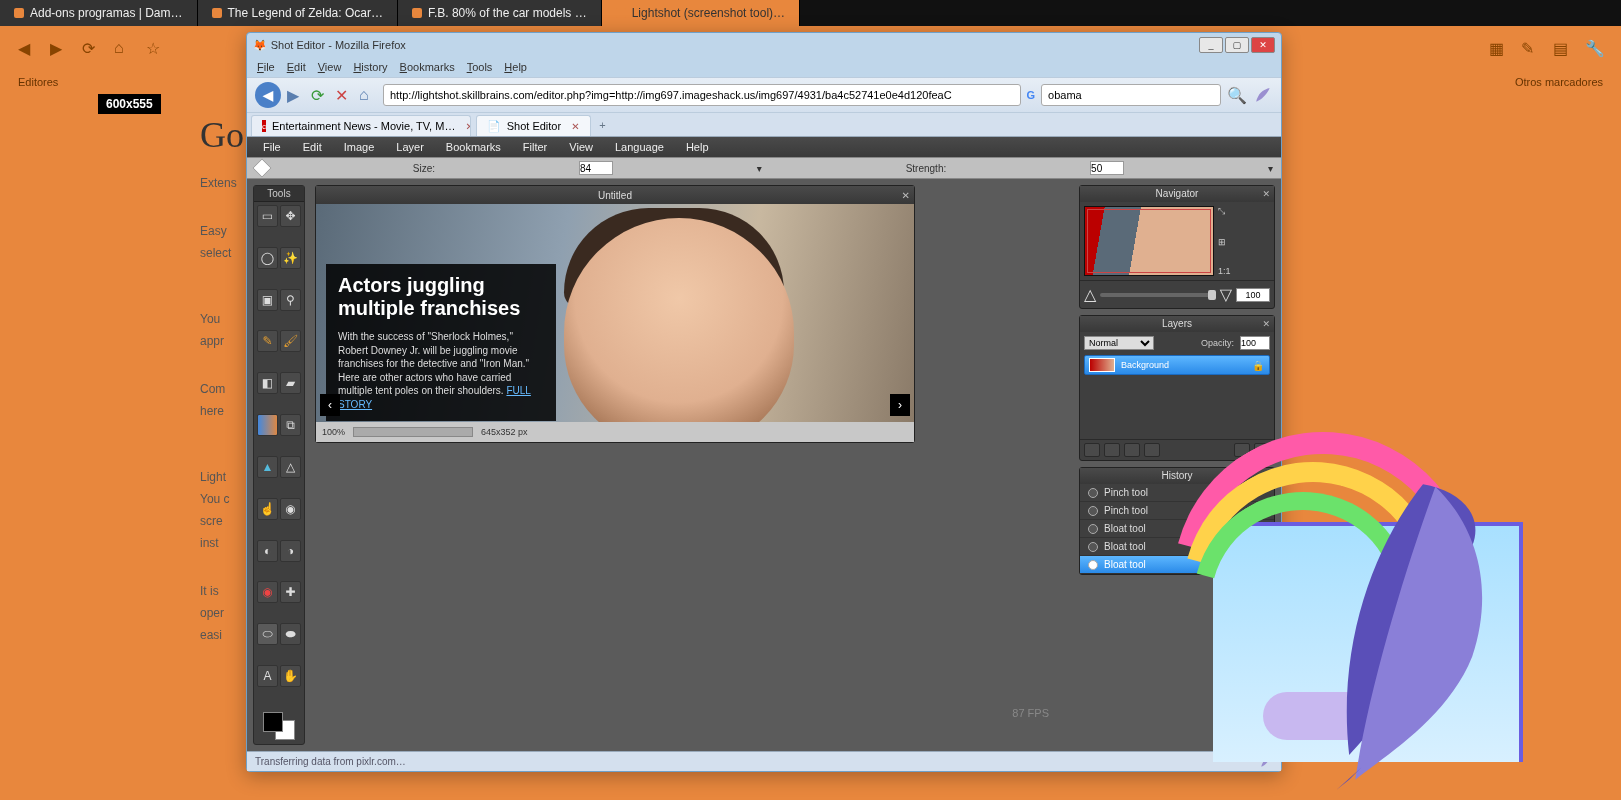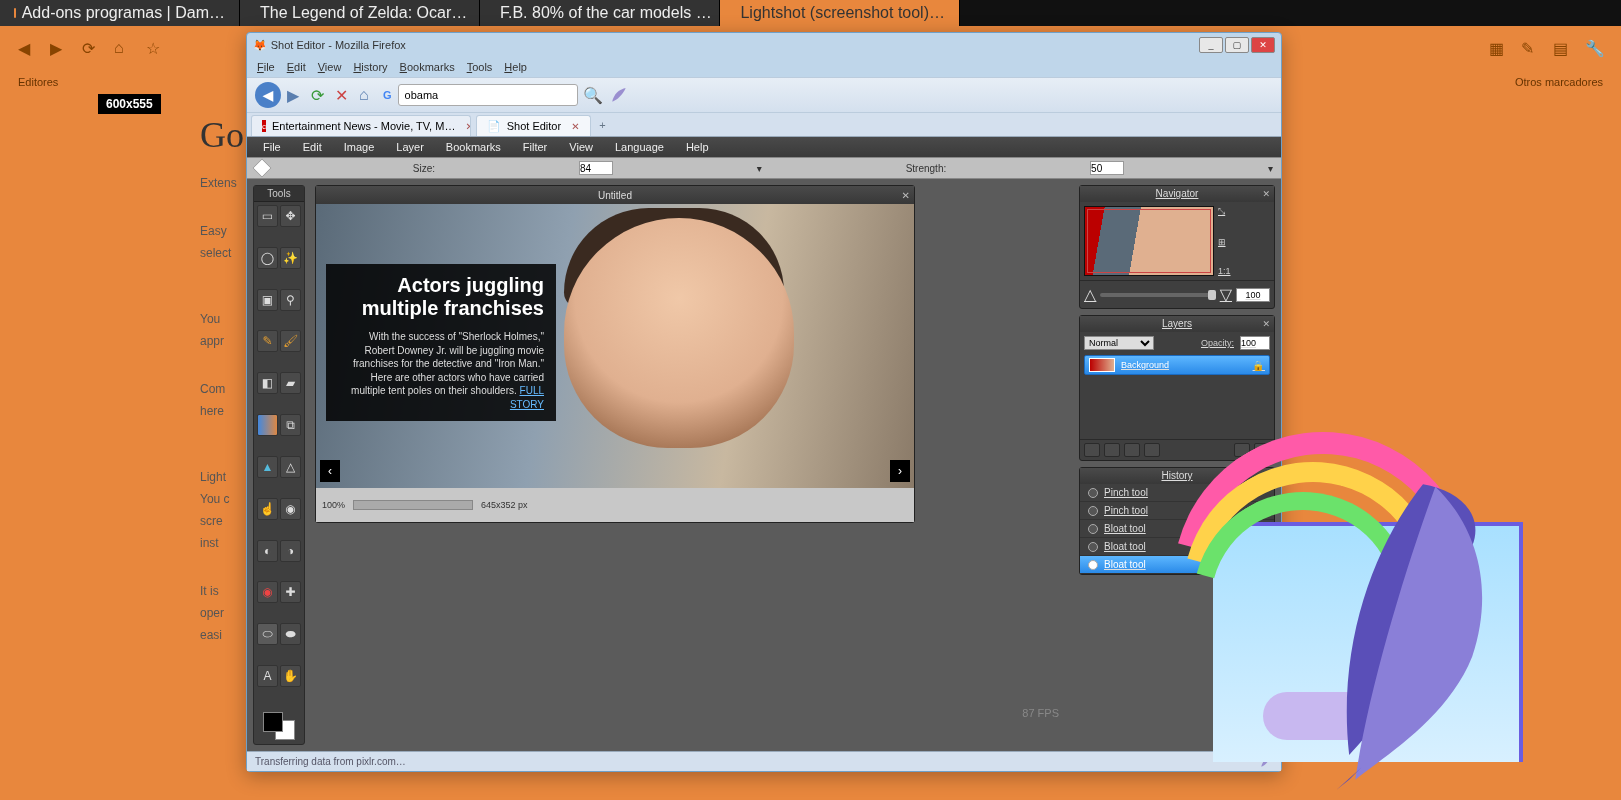"Add-ons programas | Dam…" .bg-tab { font-size: 16px -> 12px }
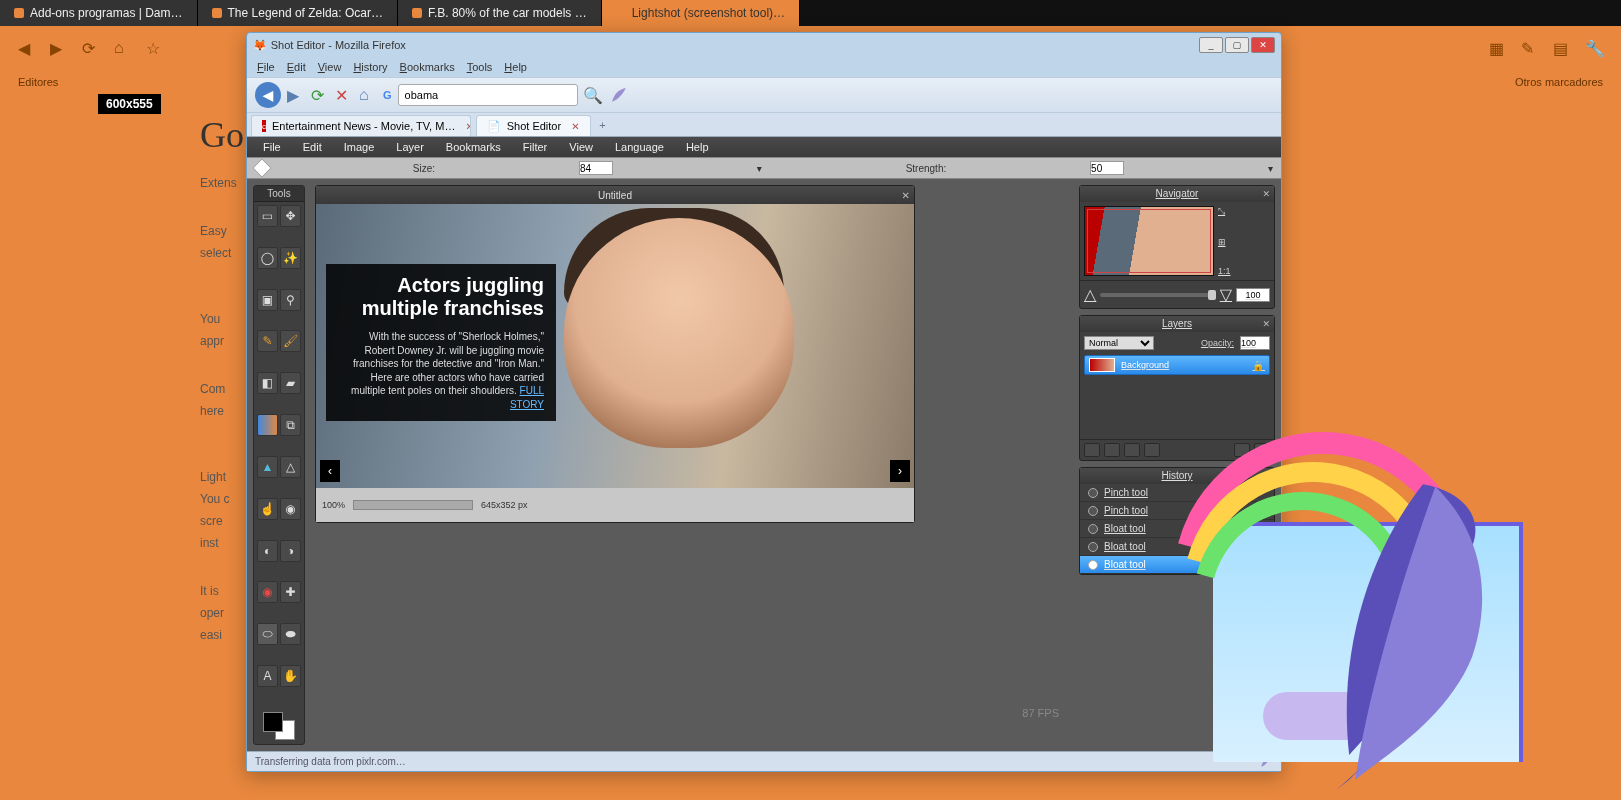"http://lightshot.skillbrains.com/editor." input.url { html: none -> <input> }
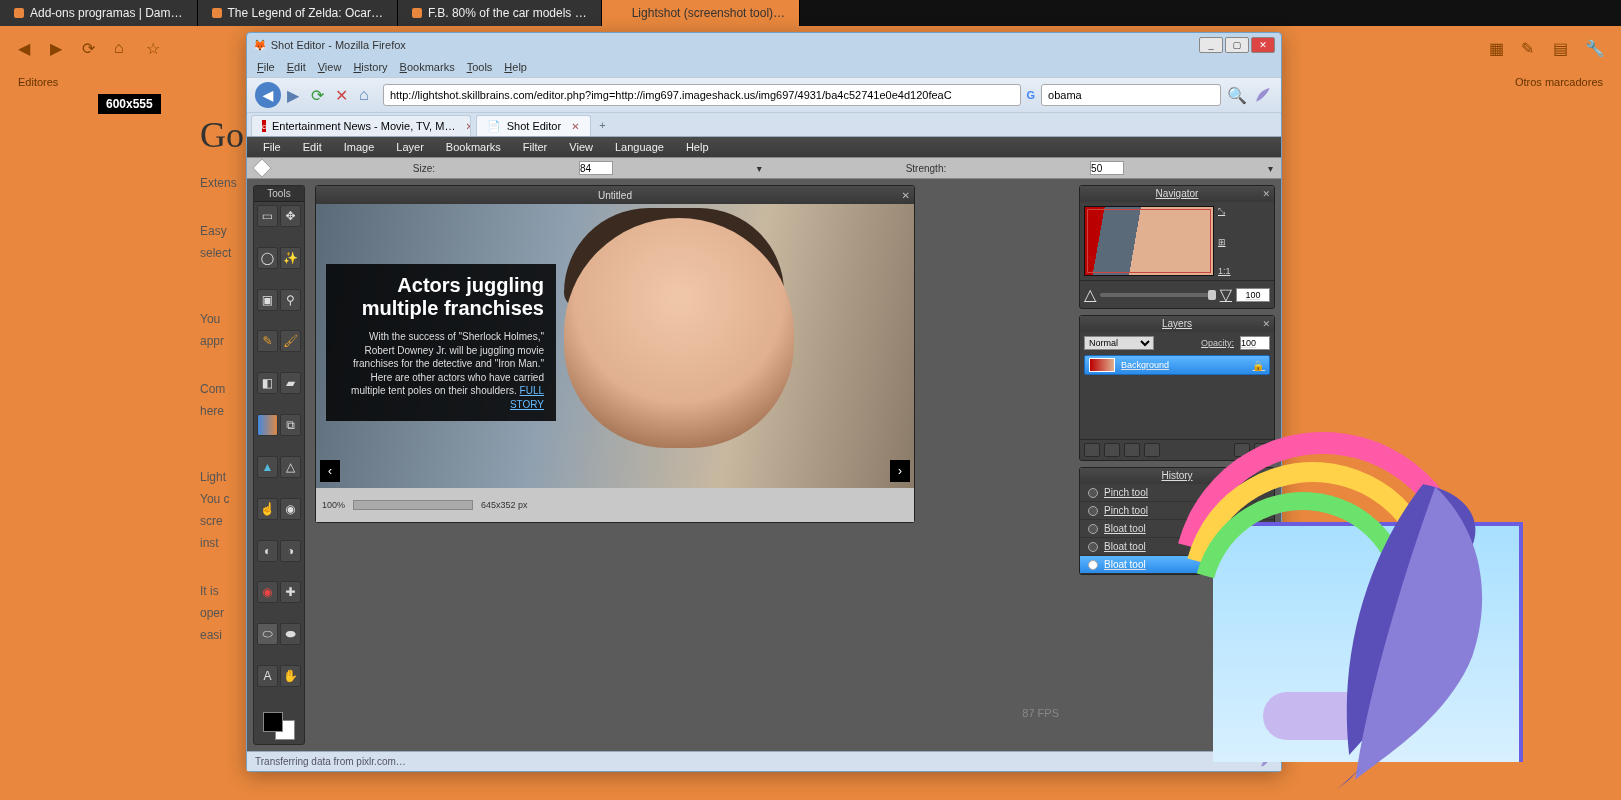"Navigator" .right-panels { margin: 6px 6px 6px 2px -> 6px 6px 6px 12px; text-decoration: underline -> none }
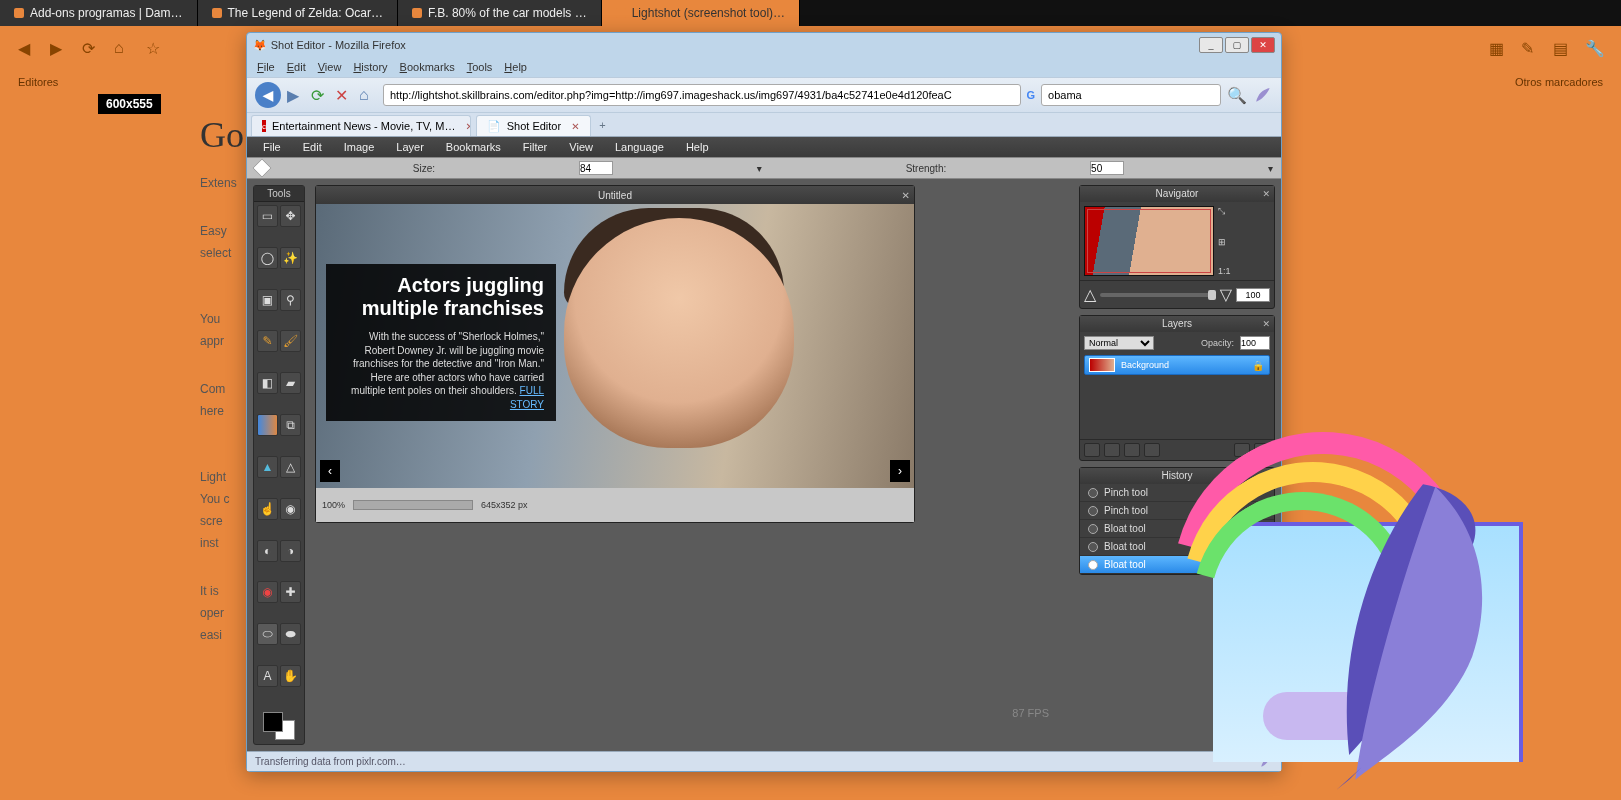"Actors juggling multiple franchises" .cnn-hero { height: 284px -> 218px; text-align: right -> none }
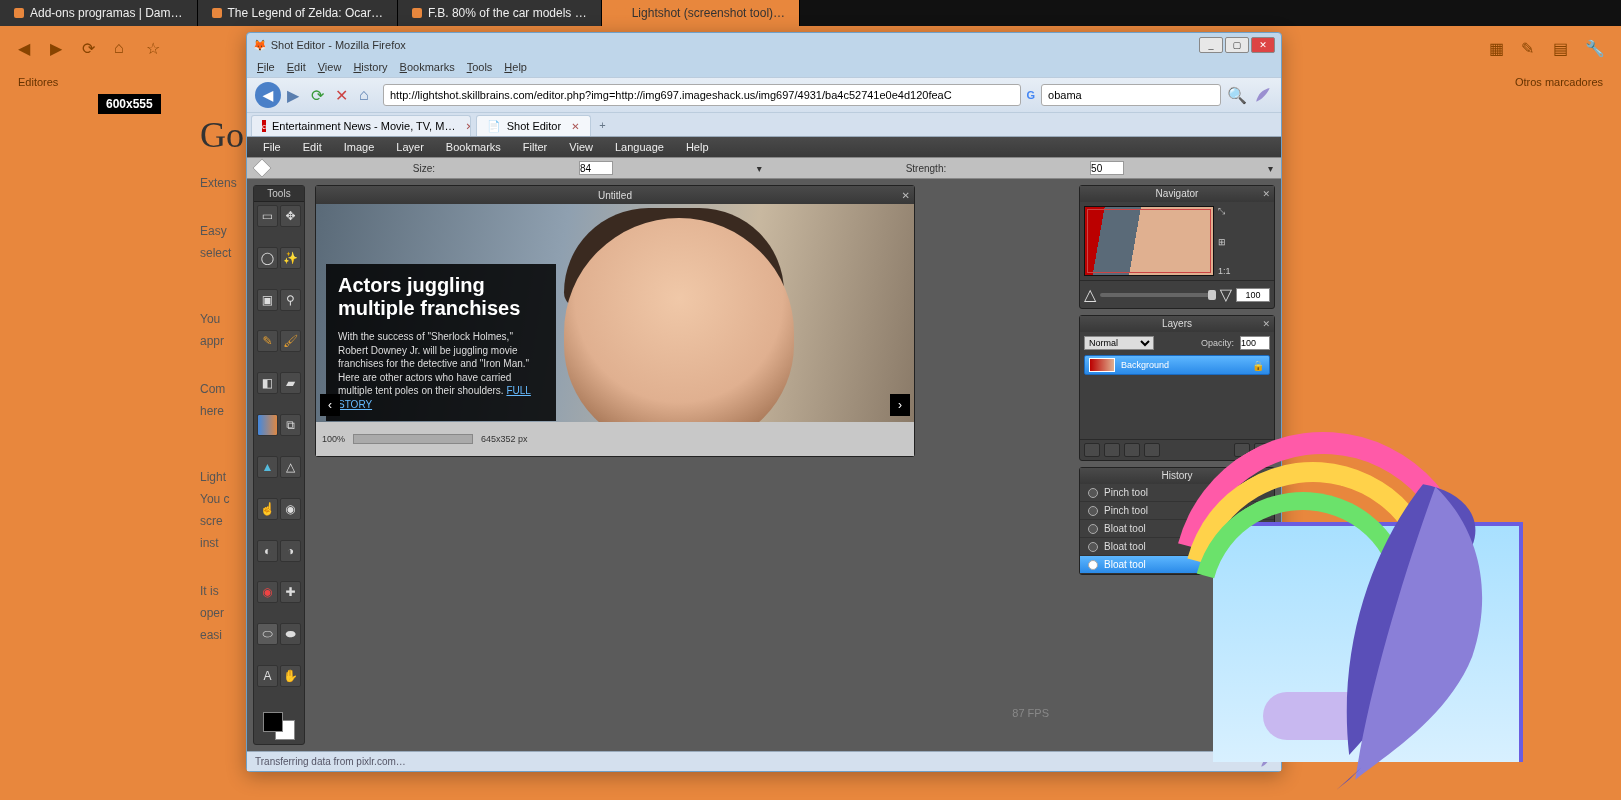"100%" .doc-status { height: 34px -> 20px }
